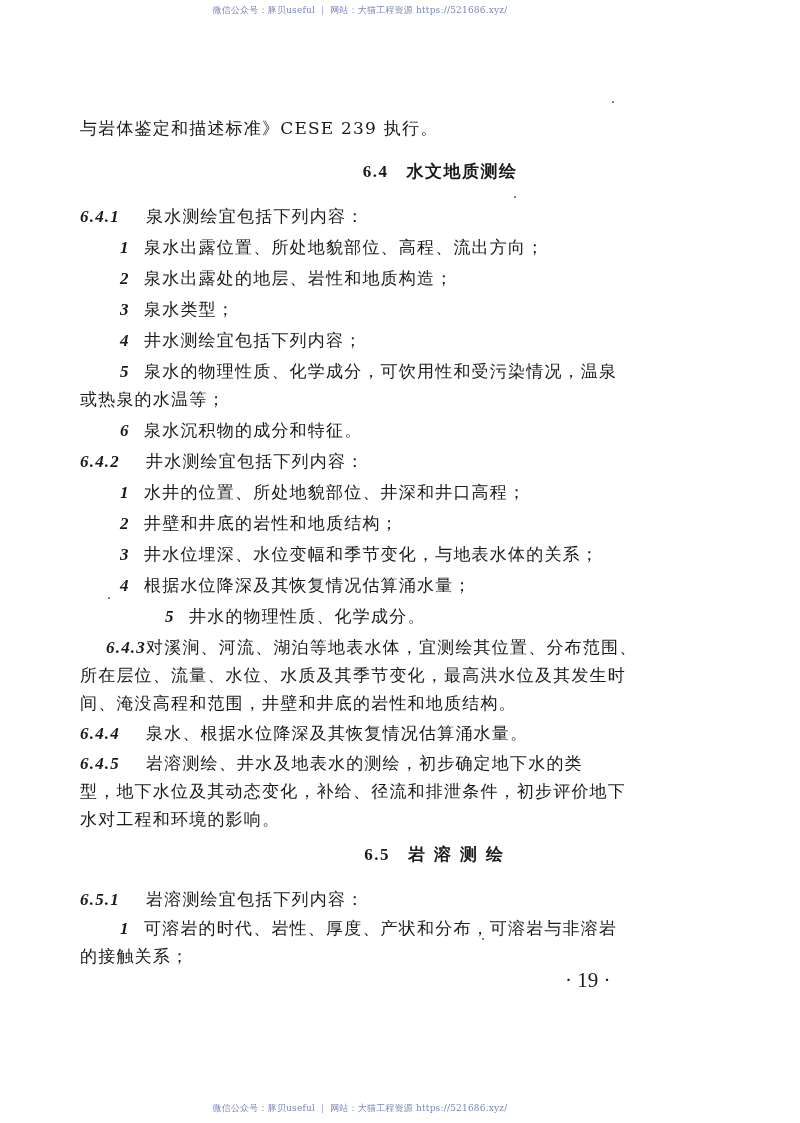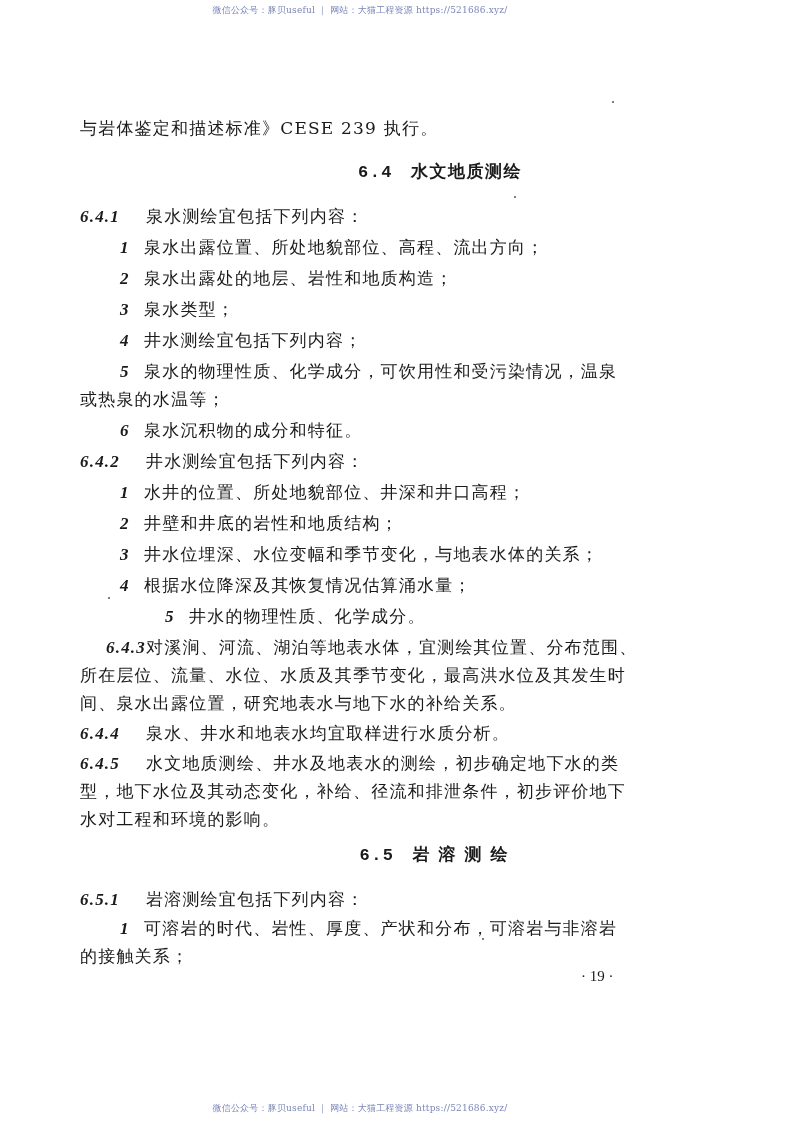"6.4" .heading .hnum { font-family: Liberation Mono, monospace -> Liberation Serif, serif }
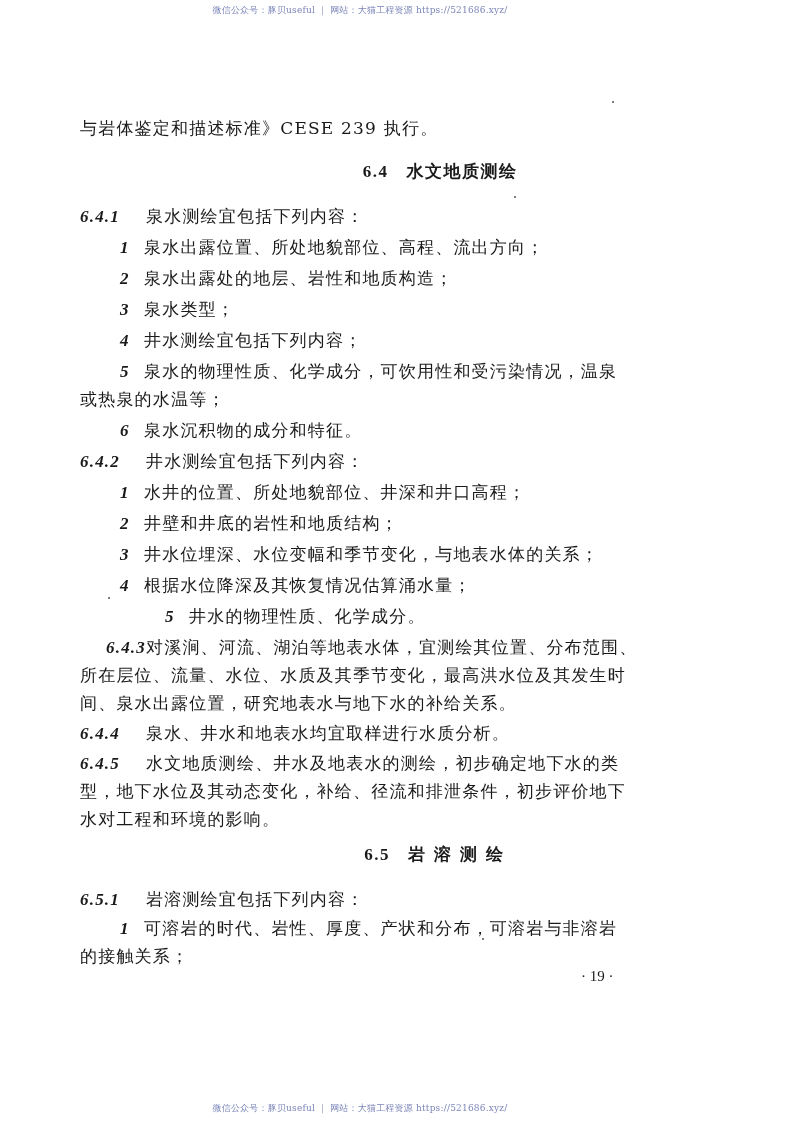"间、泉水出露位置，研究地表水与地下水的补给关系。" div.line { text: 泉水出露位置，研究地表水与地下水的补给关系 -> 淹没高程和范围，井壁和井底的岩性和地质结构 }
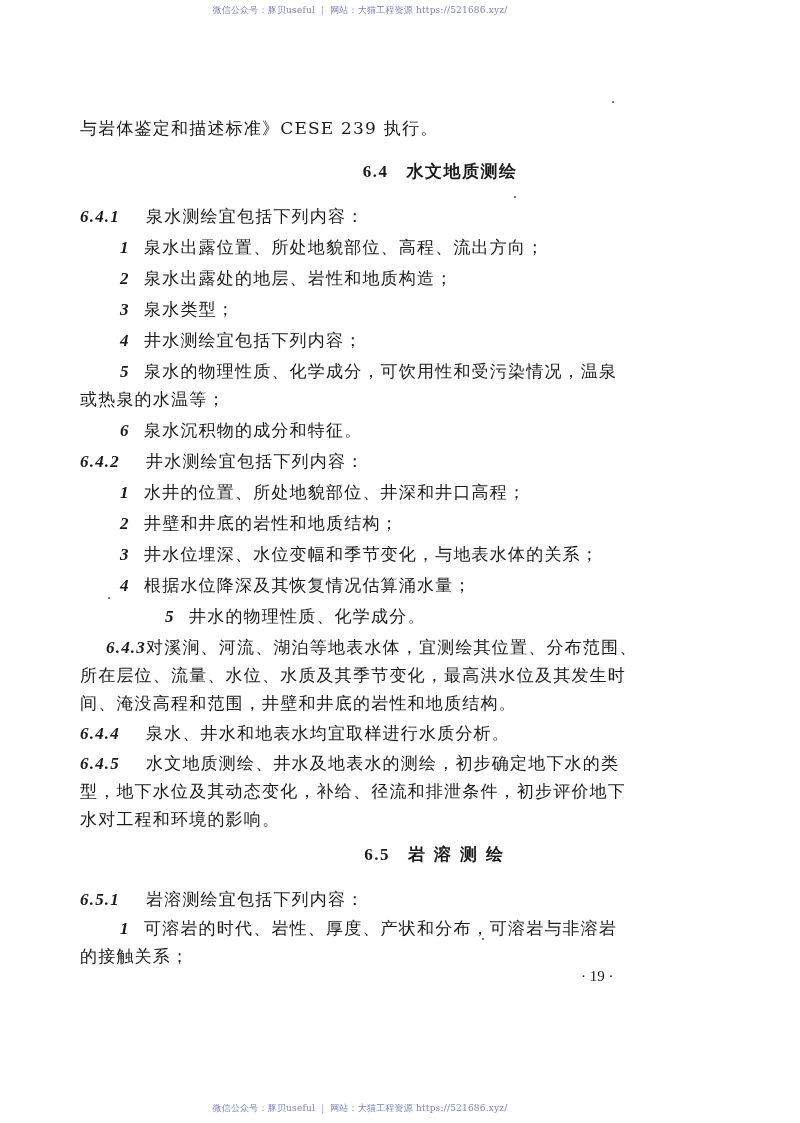"泉水、井水和地表水均宜取样进行水质分析。" span { text: 井水和地表水均宜取样进行水质分析 -> 根据水位降深及其恢复情况估算涌水量 }
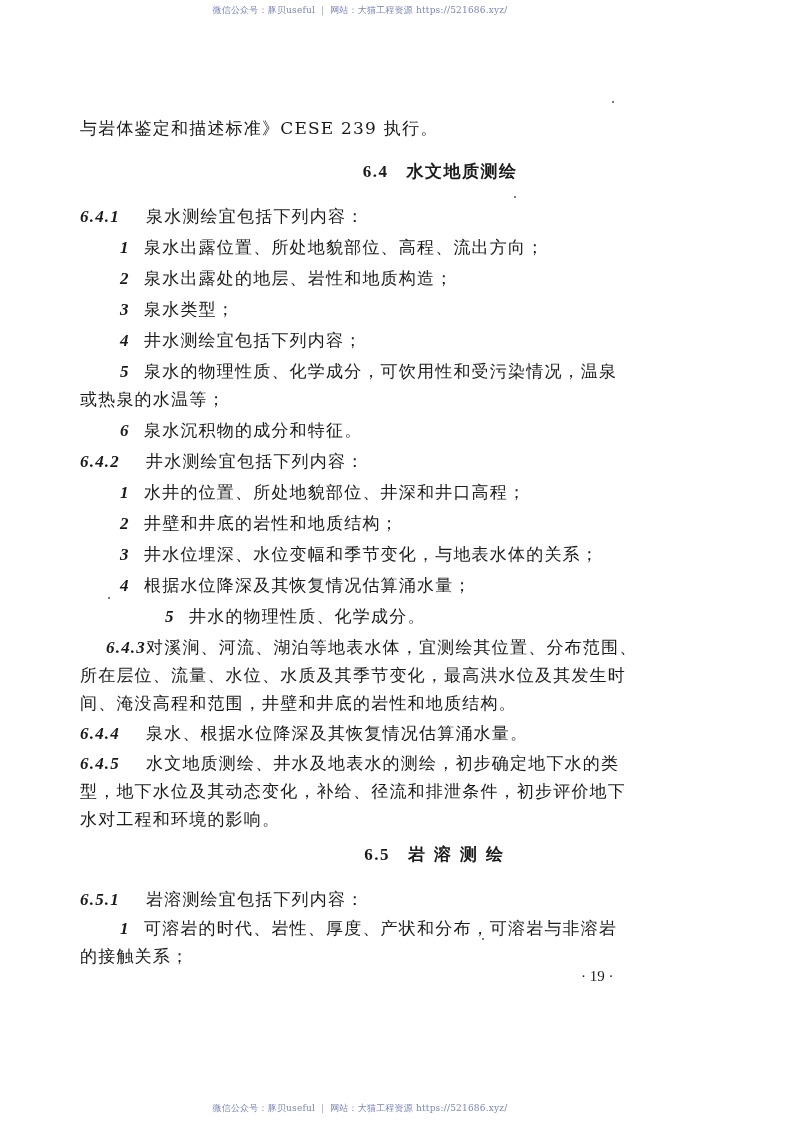"水文地质测绘、井水及地表水的测绘，初步确定地下水的类" span { text: 水文地质 -> 岩溶 }
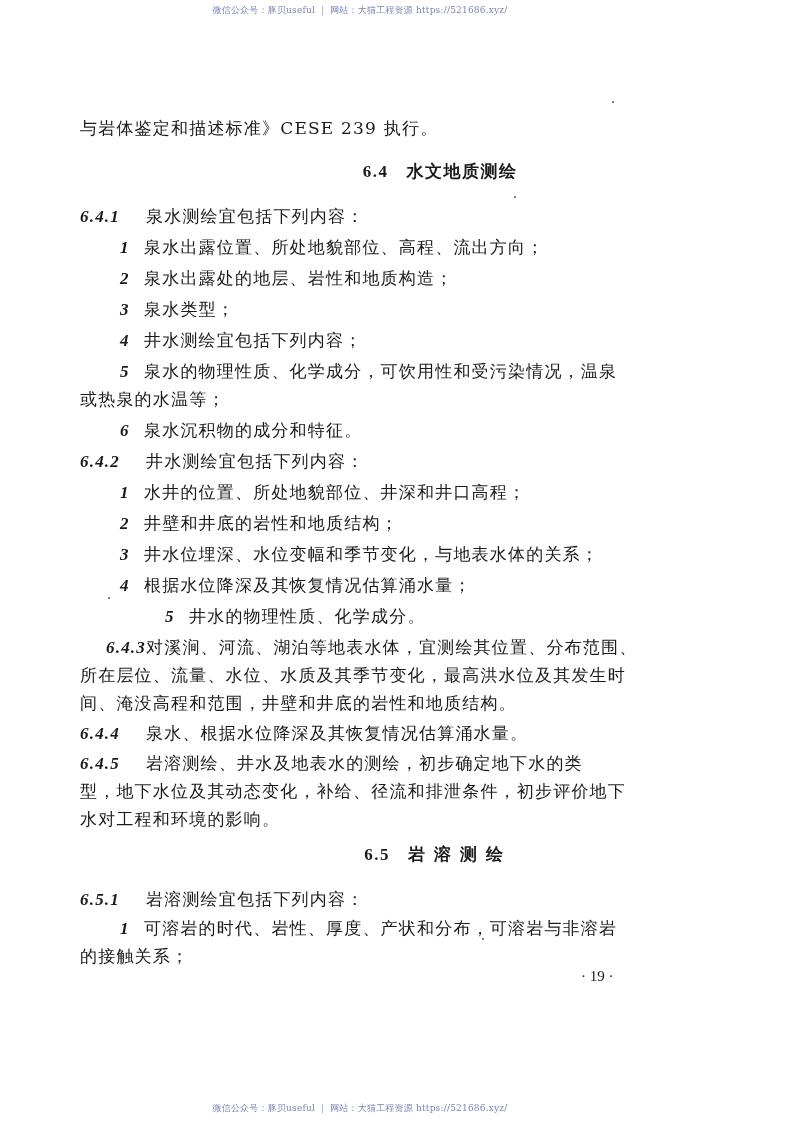"· 19 ·" .page-num { font-size: 15px -> 21px; left: 581px -> 565px }
